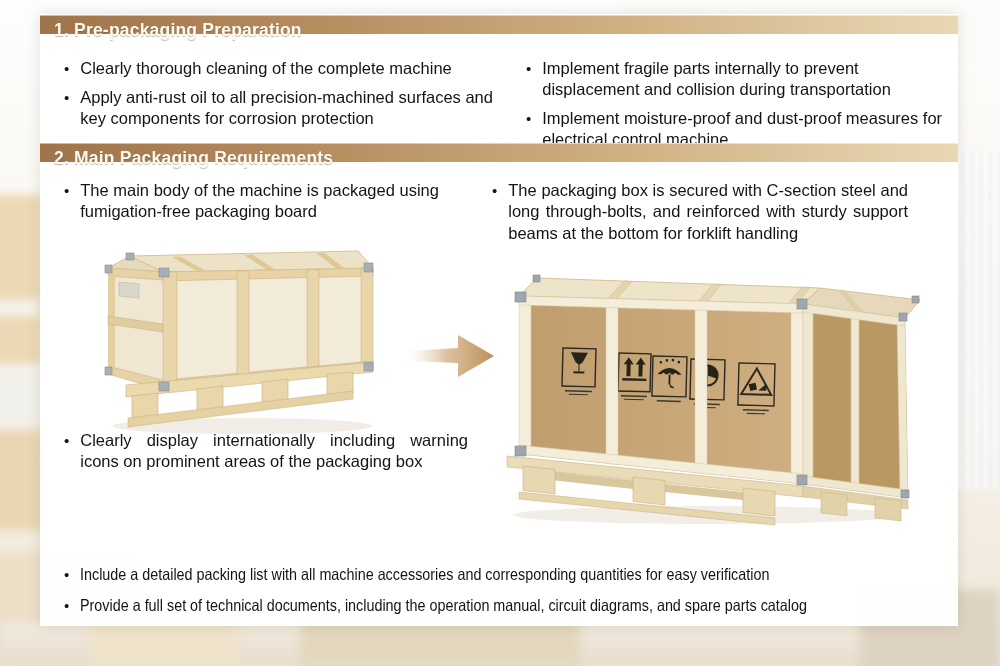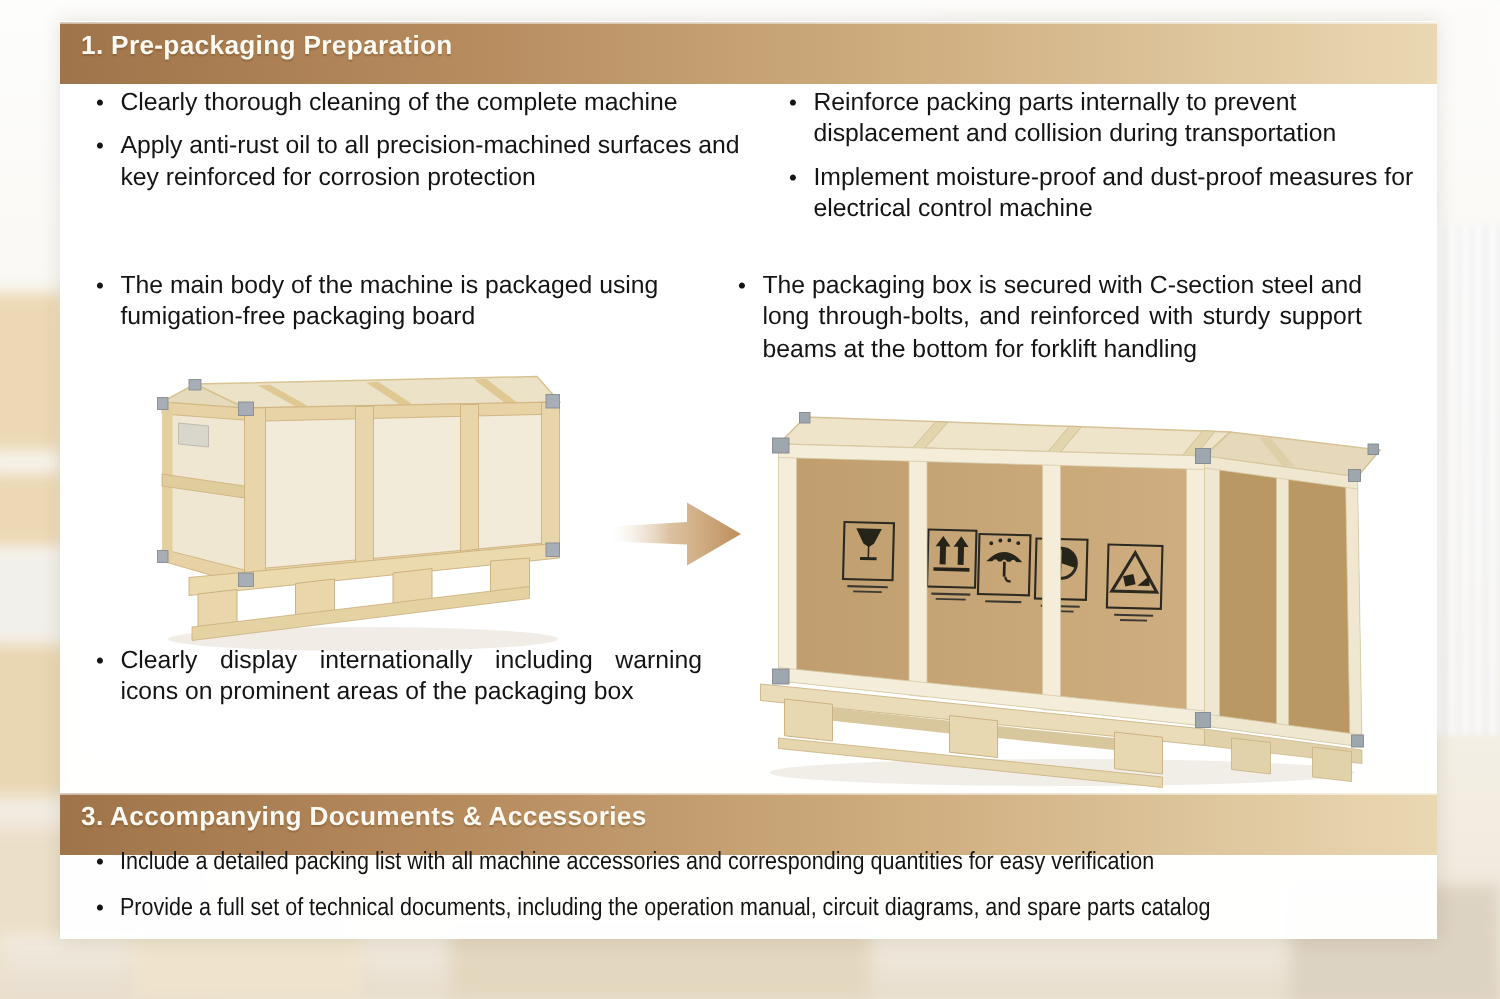"1. Pre-packaging Preparation" .bar { height: 41px -> 19px }
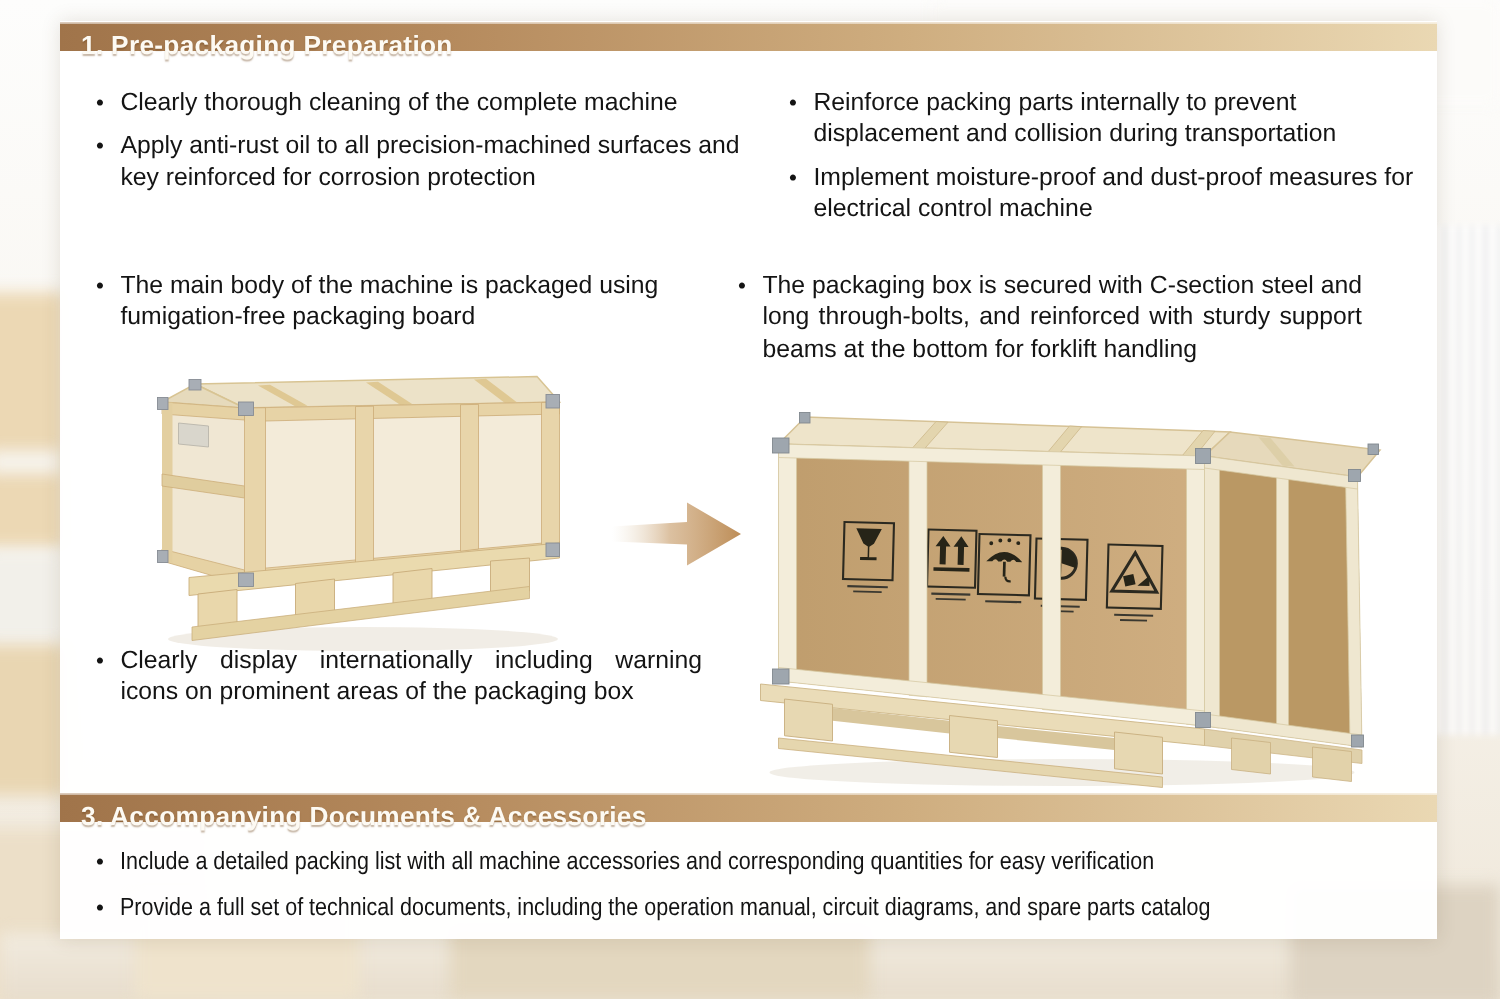"Reinforce packing parts internally to" span { text: Reinforce packing -> Implement fragile }
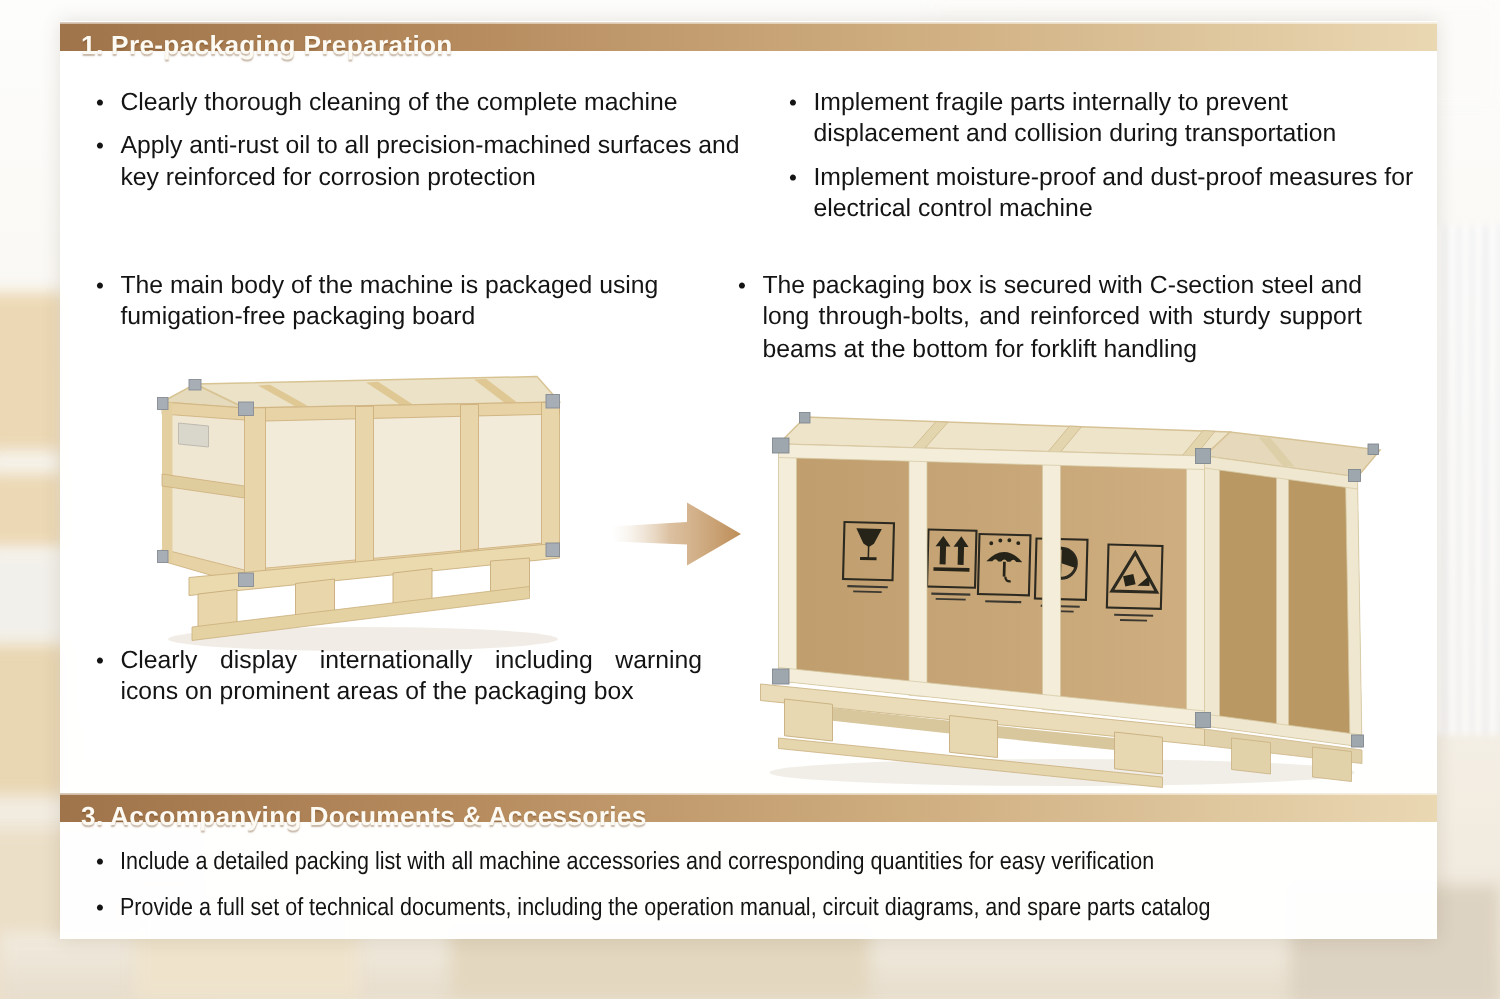"Apply anti-rust oil to all" span { text: reinforced -> components }
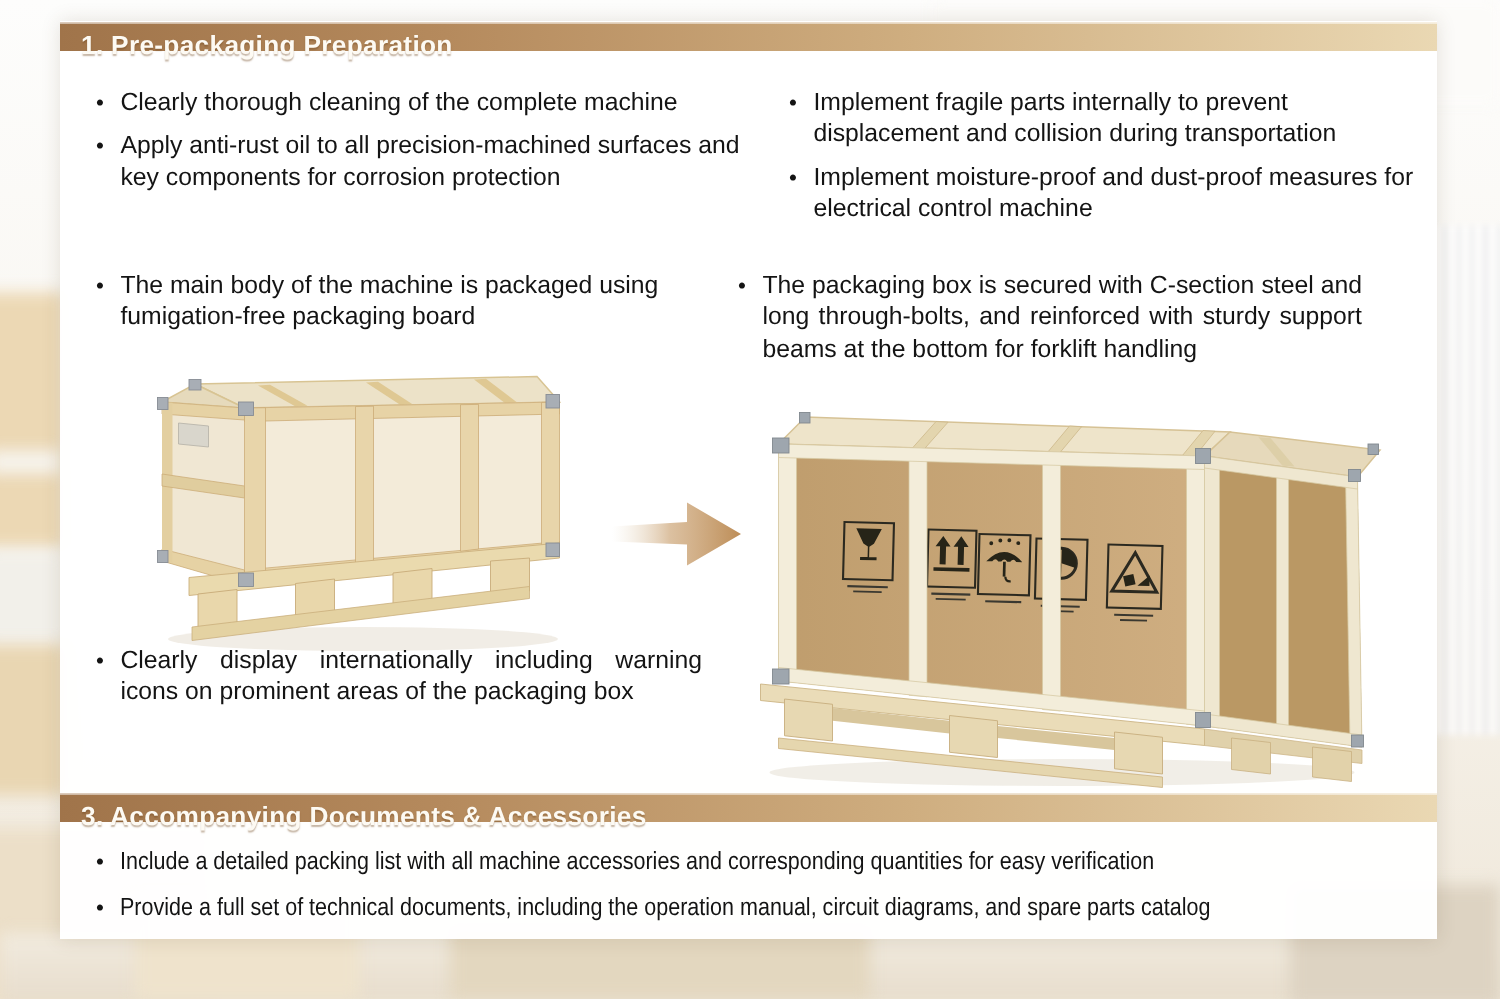"2. Main Packaging Requirements" div.bar { html: none -> <div> <span>2. Main Packaging Requirements</span> </div> }
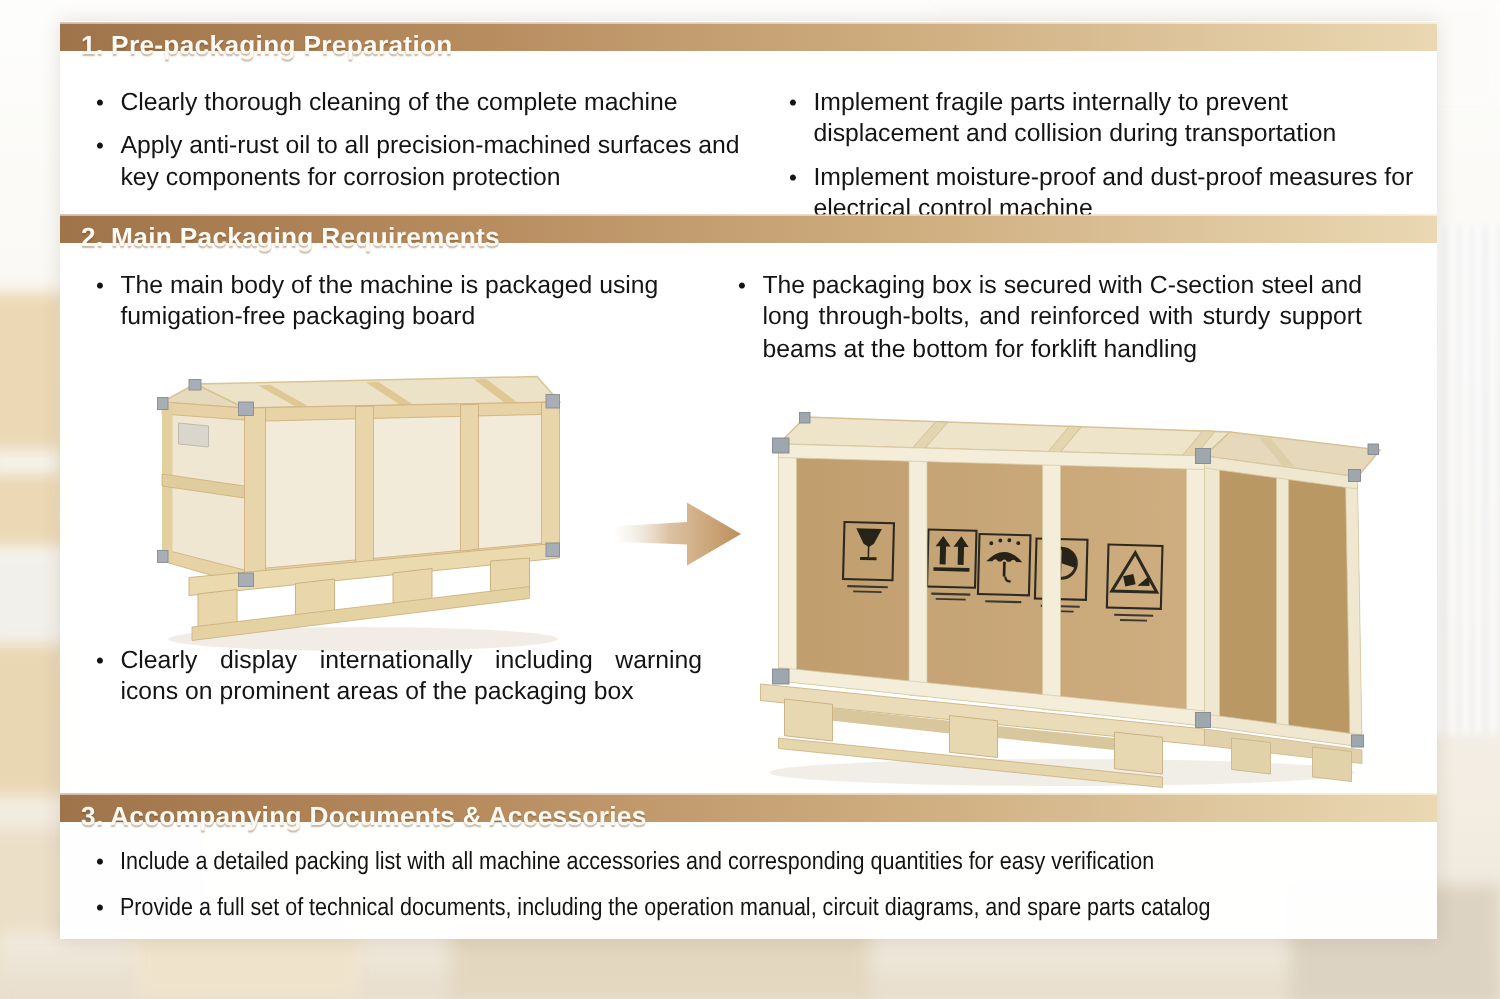"3. Accompanying Documents & Accessories" div.bar { html: <div> <span>3. Accompanying Documents &amp; Accessories</span> </div> -> none }
